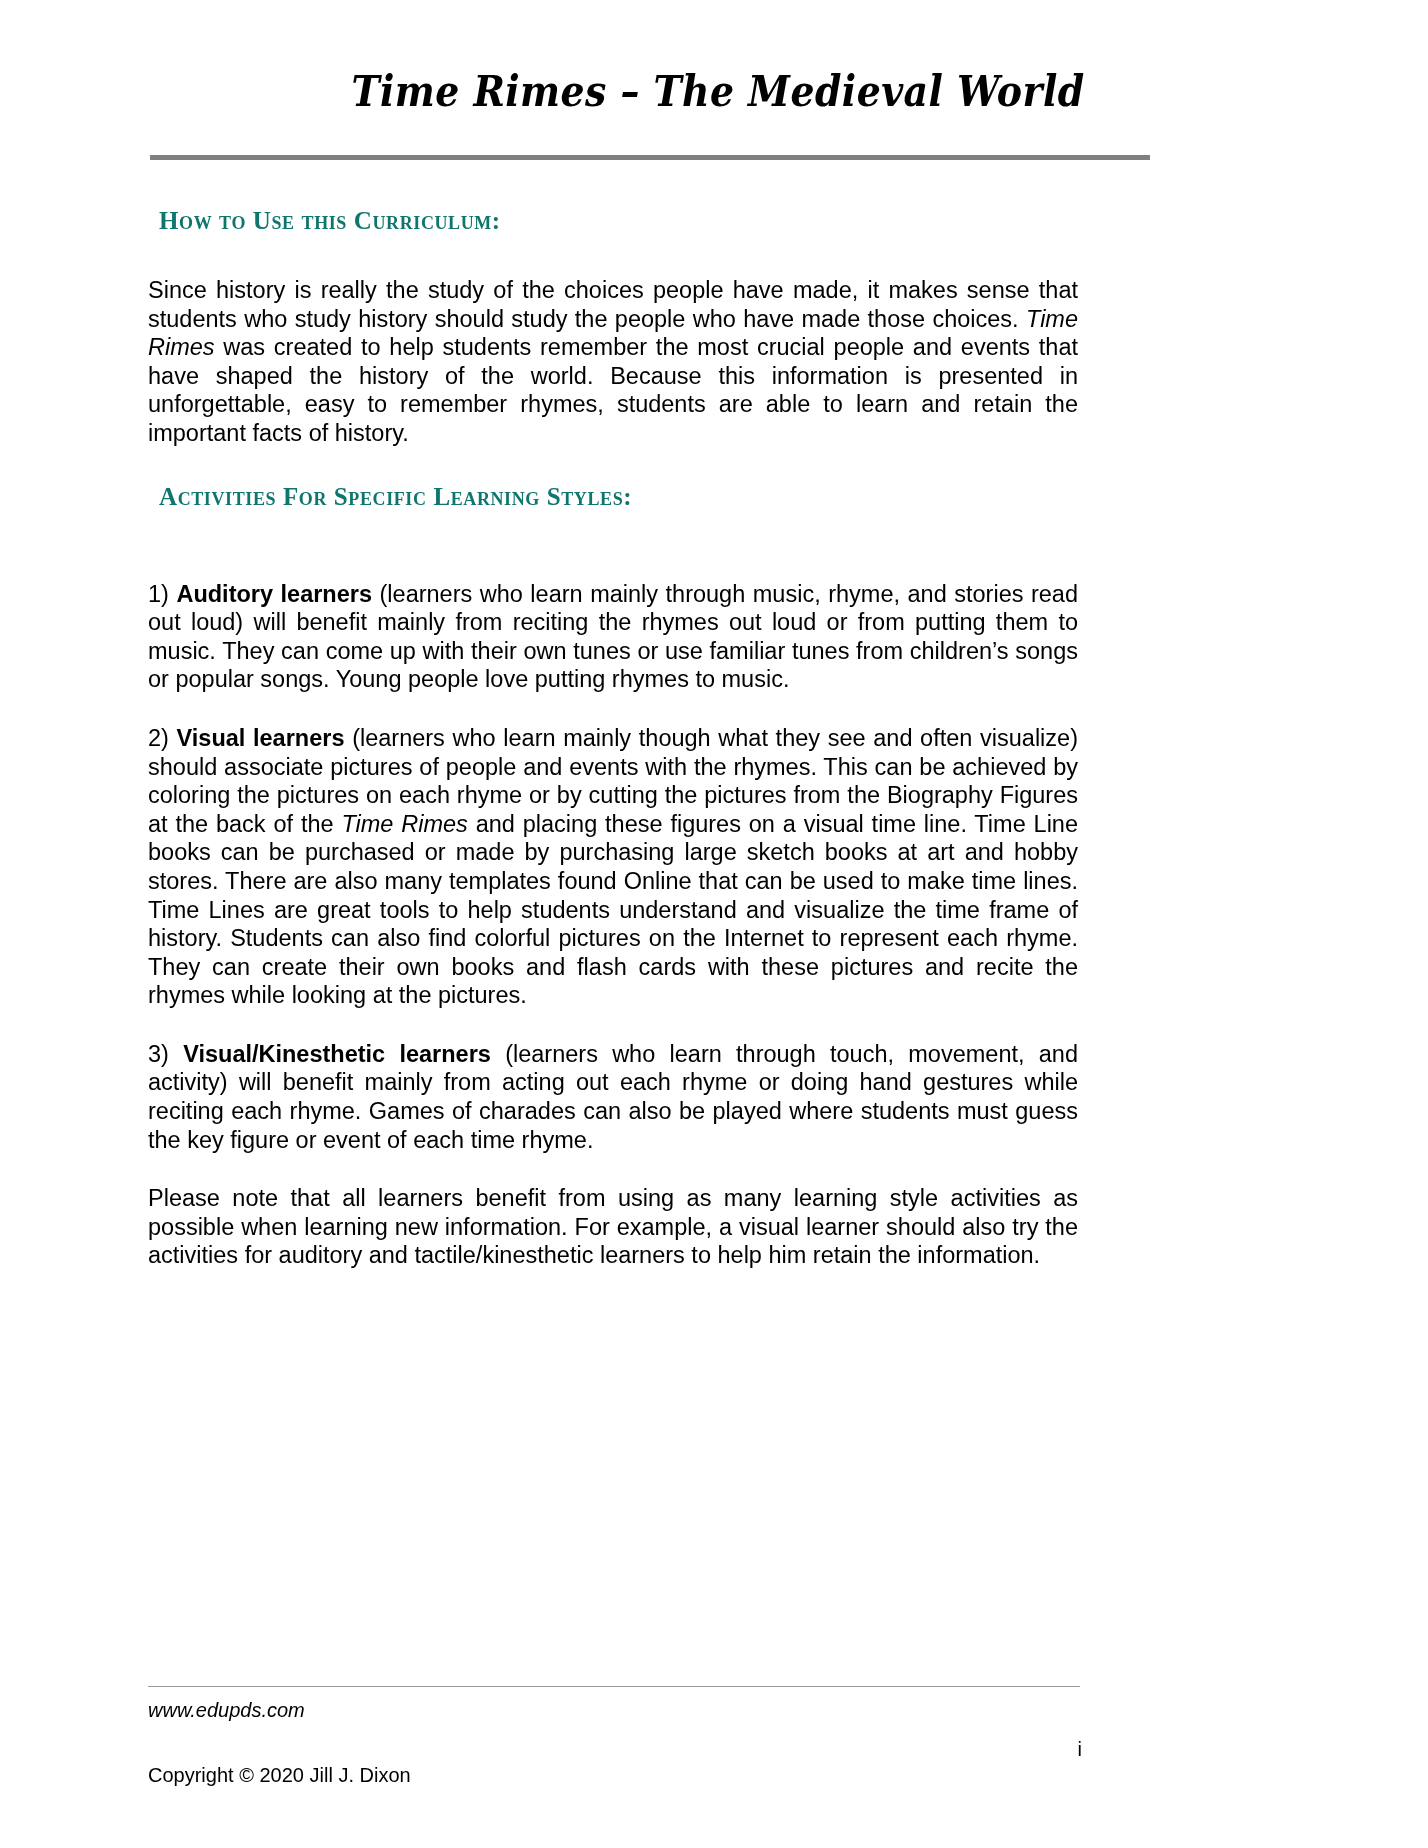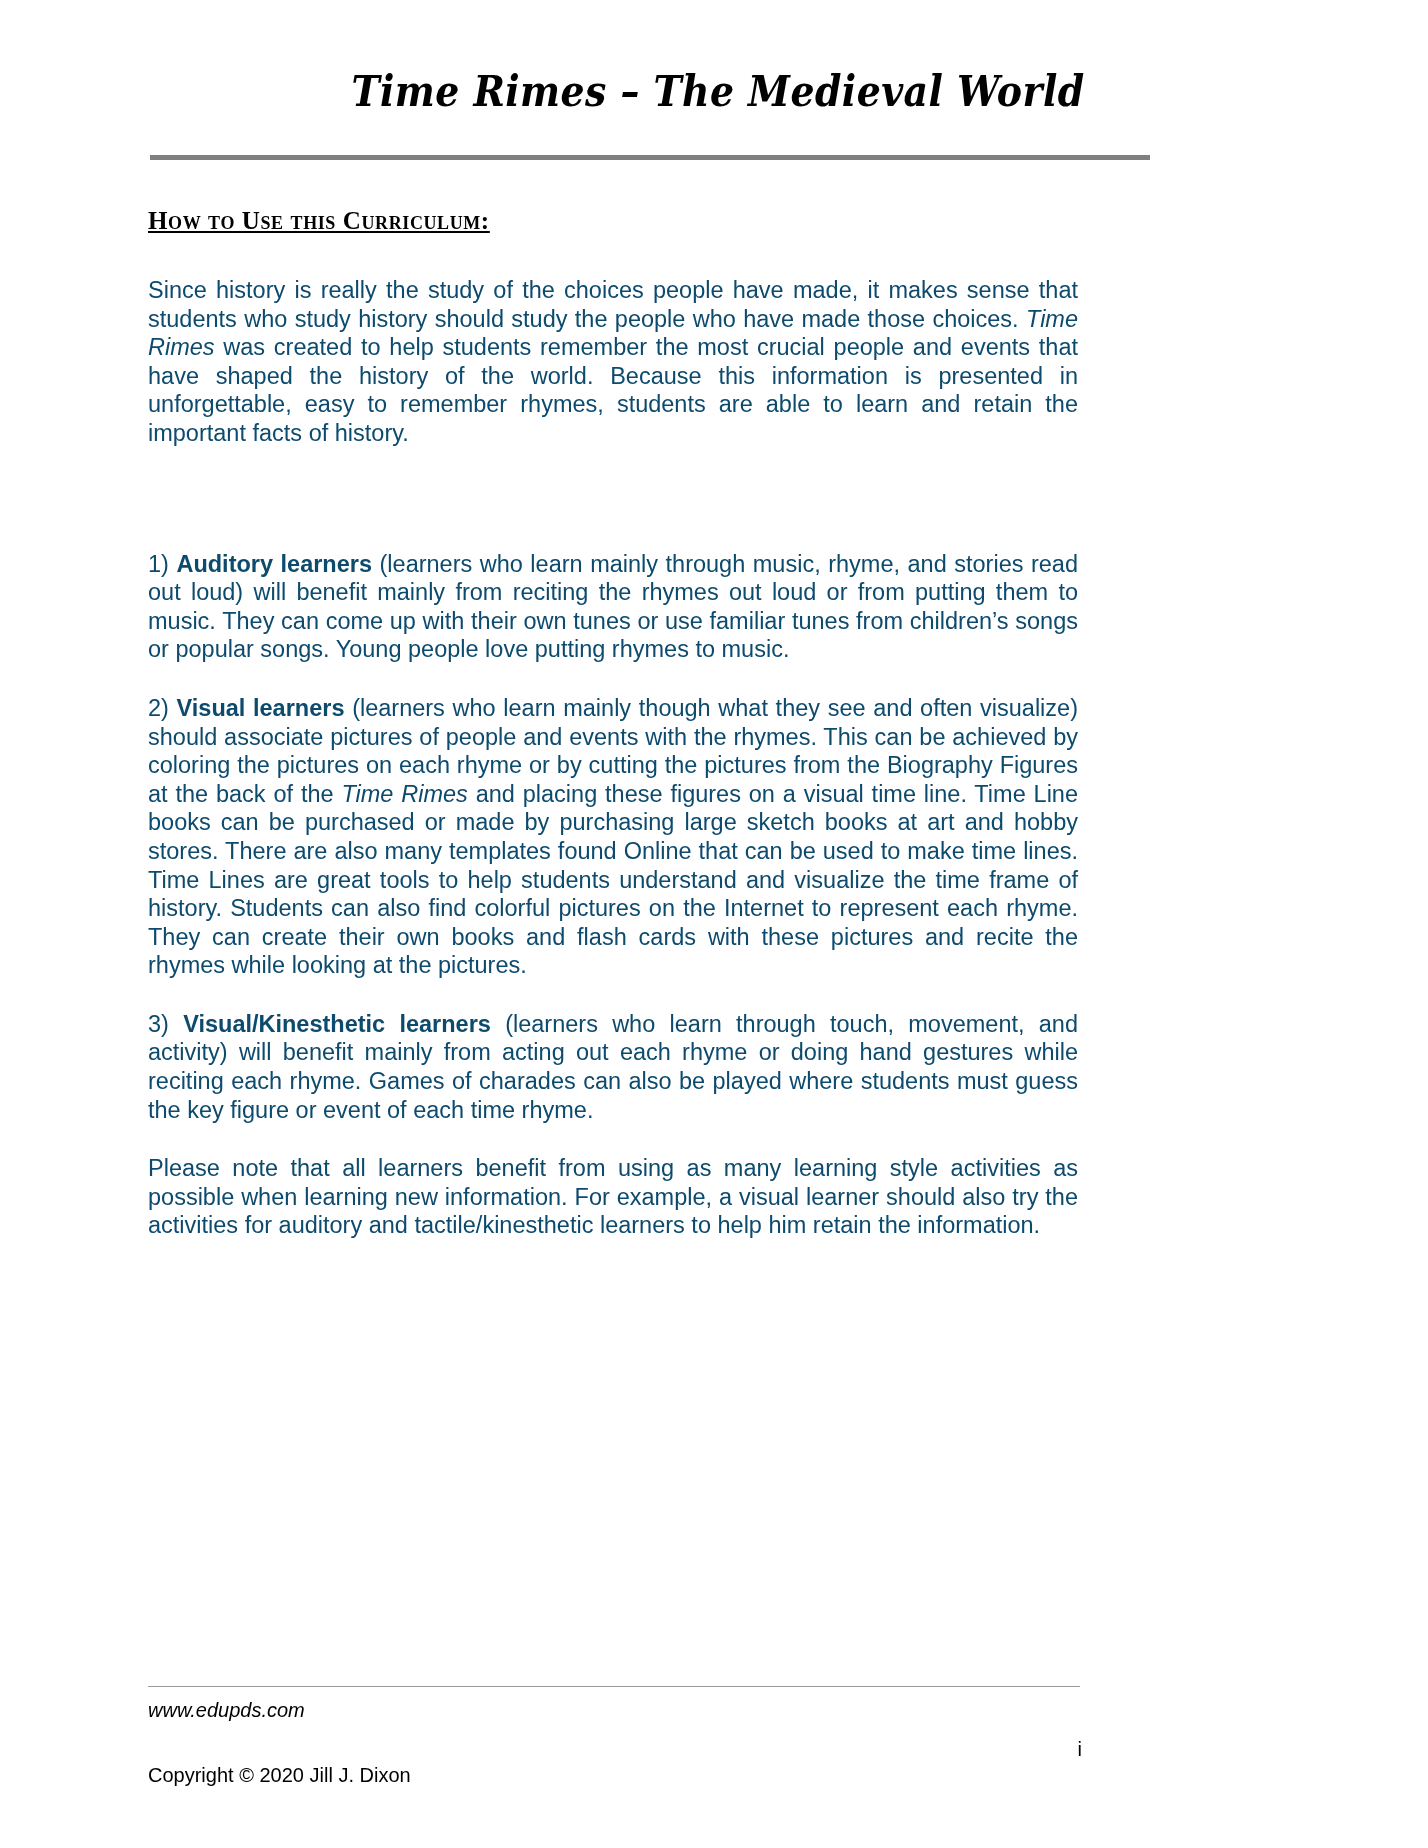"How to Use this Curriculum:" h2.section-heading { color: #000000 -> #0f766e; margin: 0 0 0 0 -> 0 0 0 11px; text-decoration: underline -> none }
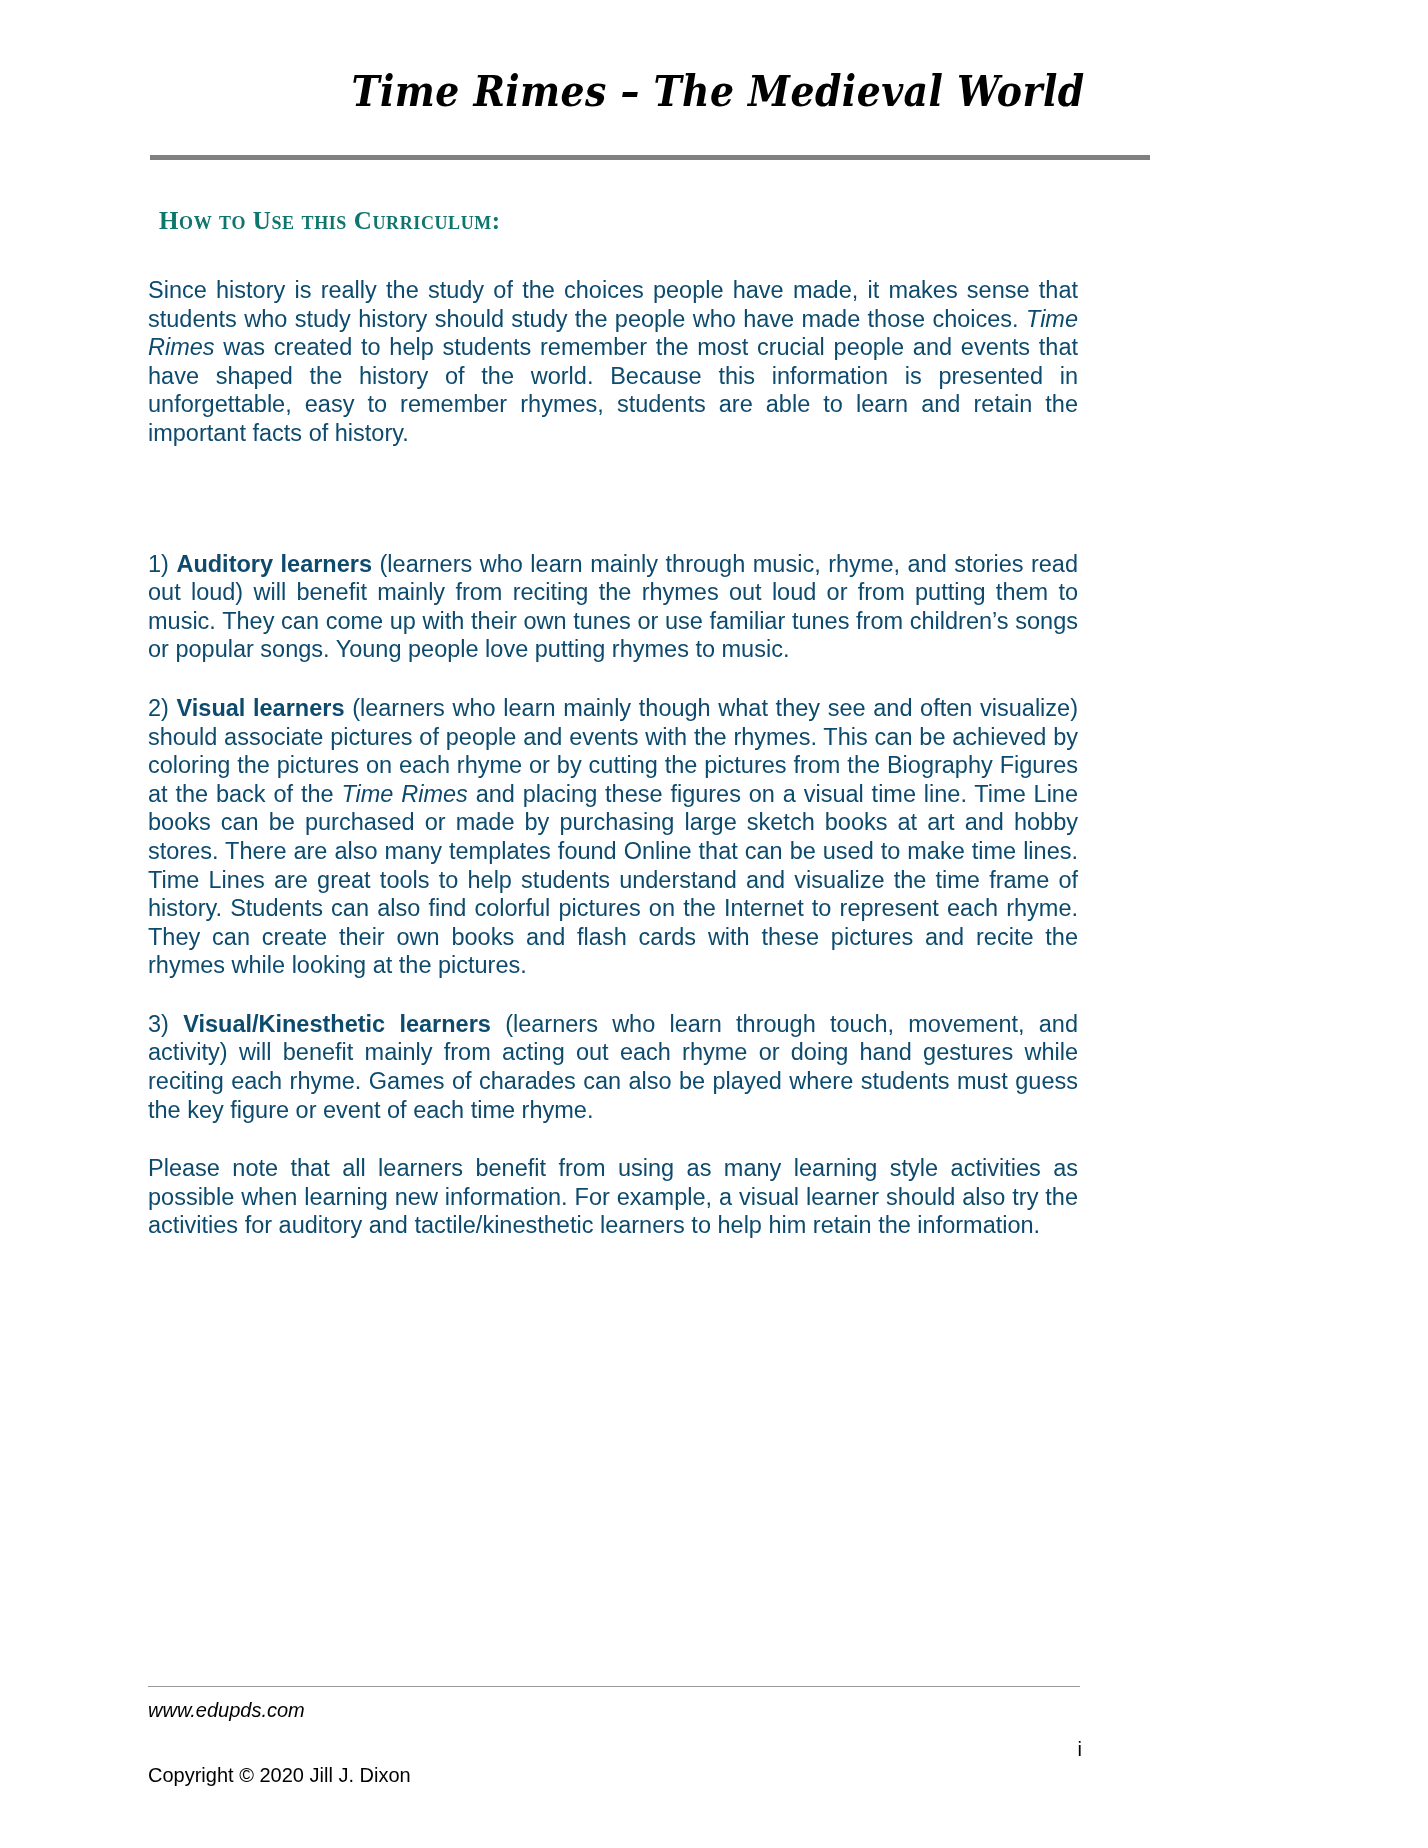"Since history is really the" p.body-text { color: #0c4a6e -> #000000 }
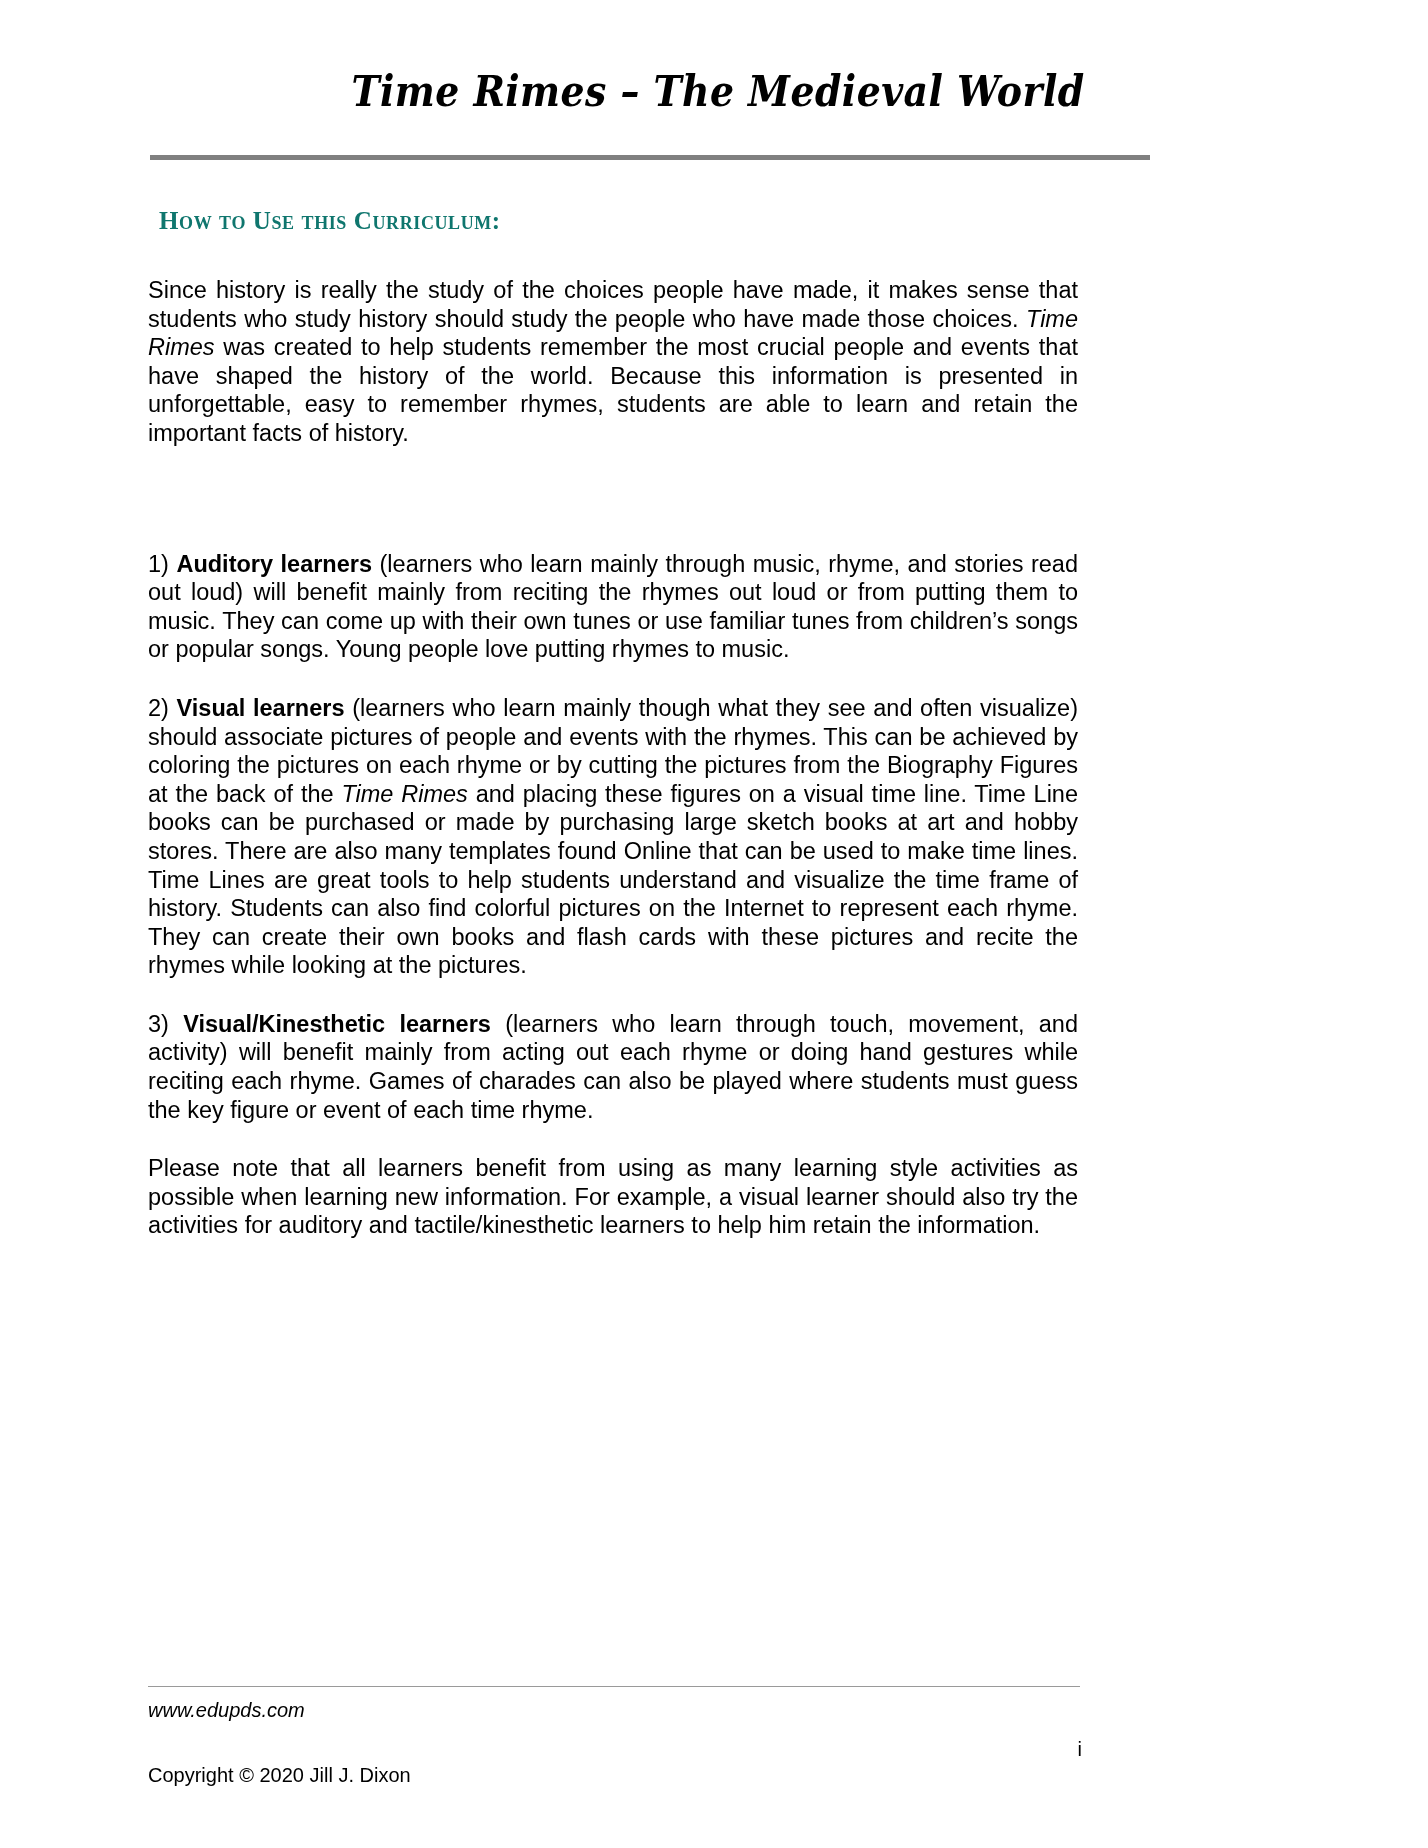"Activities For Specific Learning Styles:" h2.section-heading { html: none -> <h2>Activities For Specific Learning Styles:</h2> }
